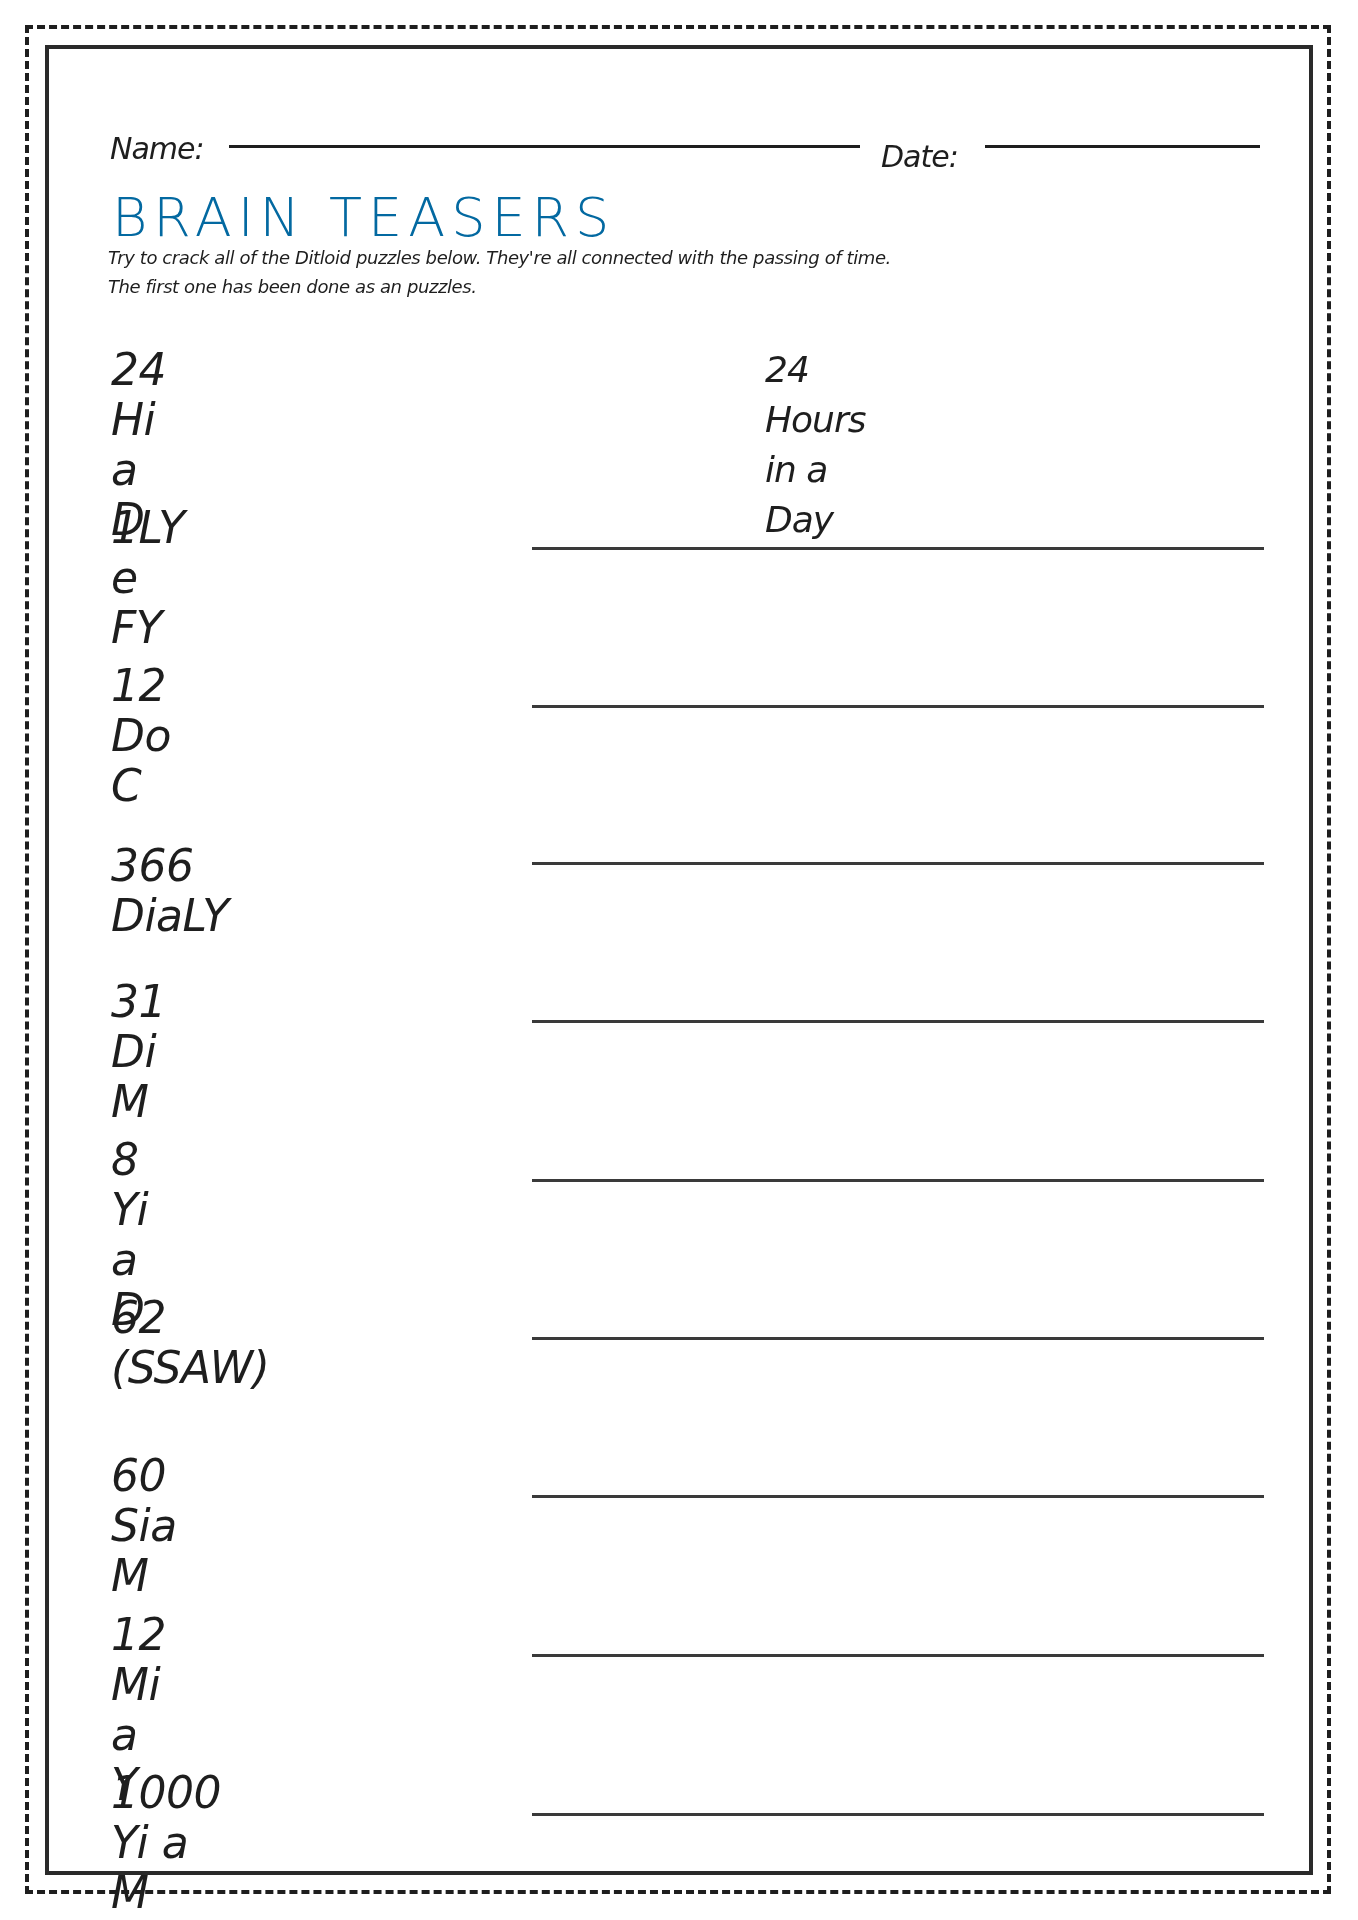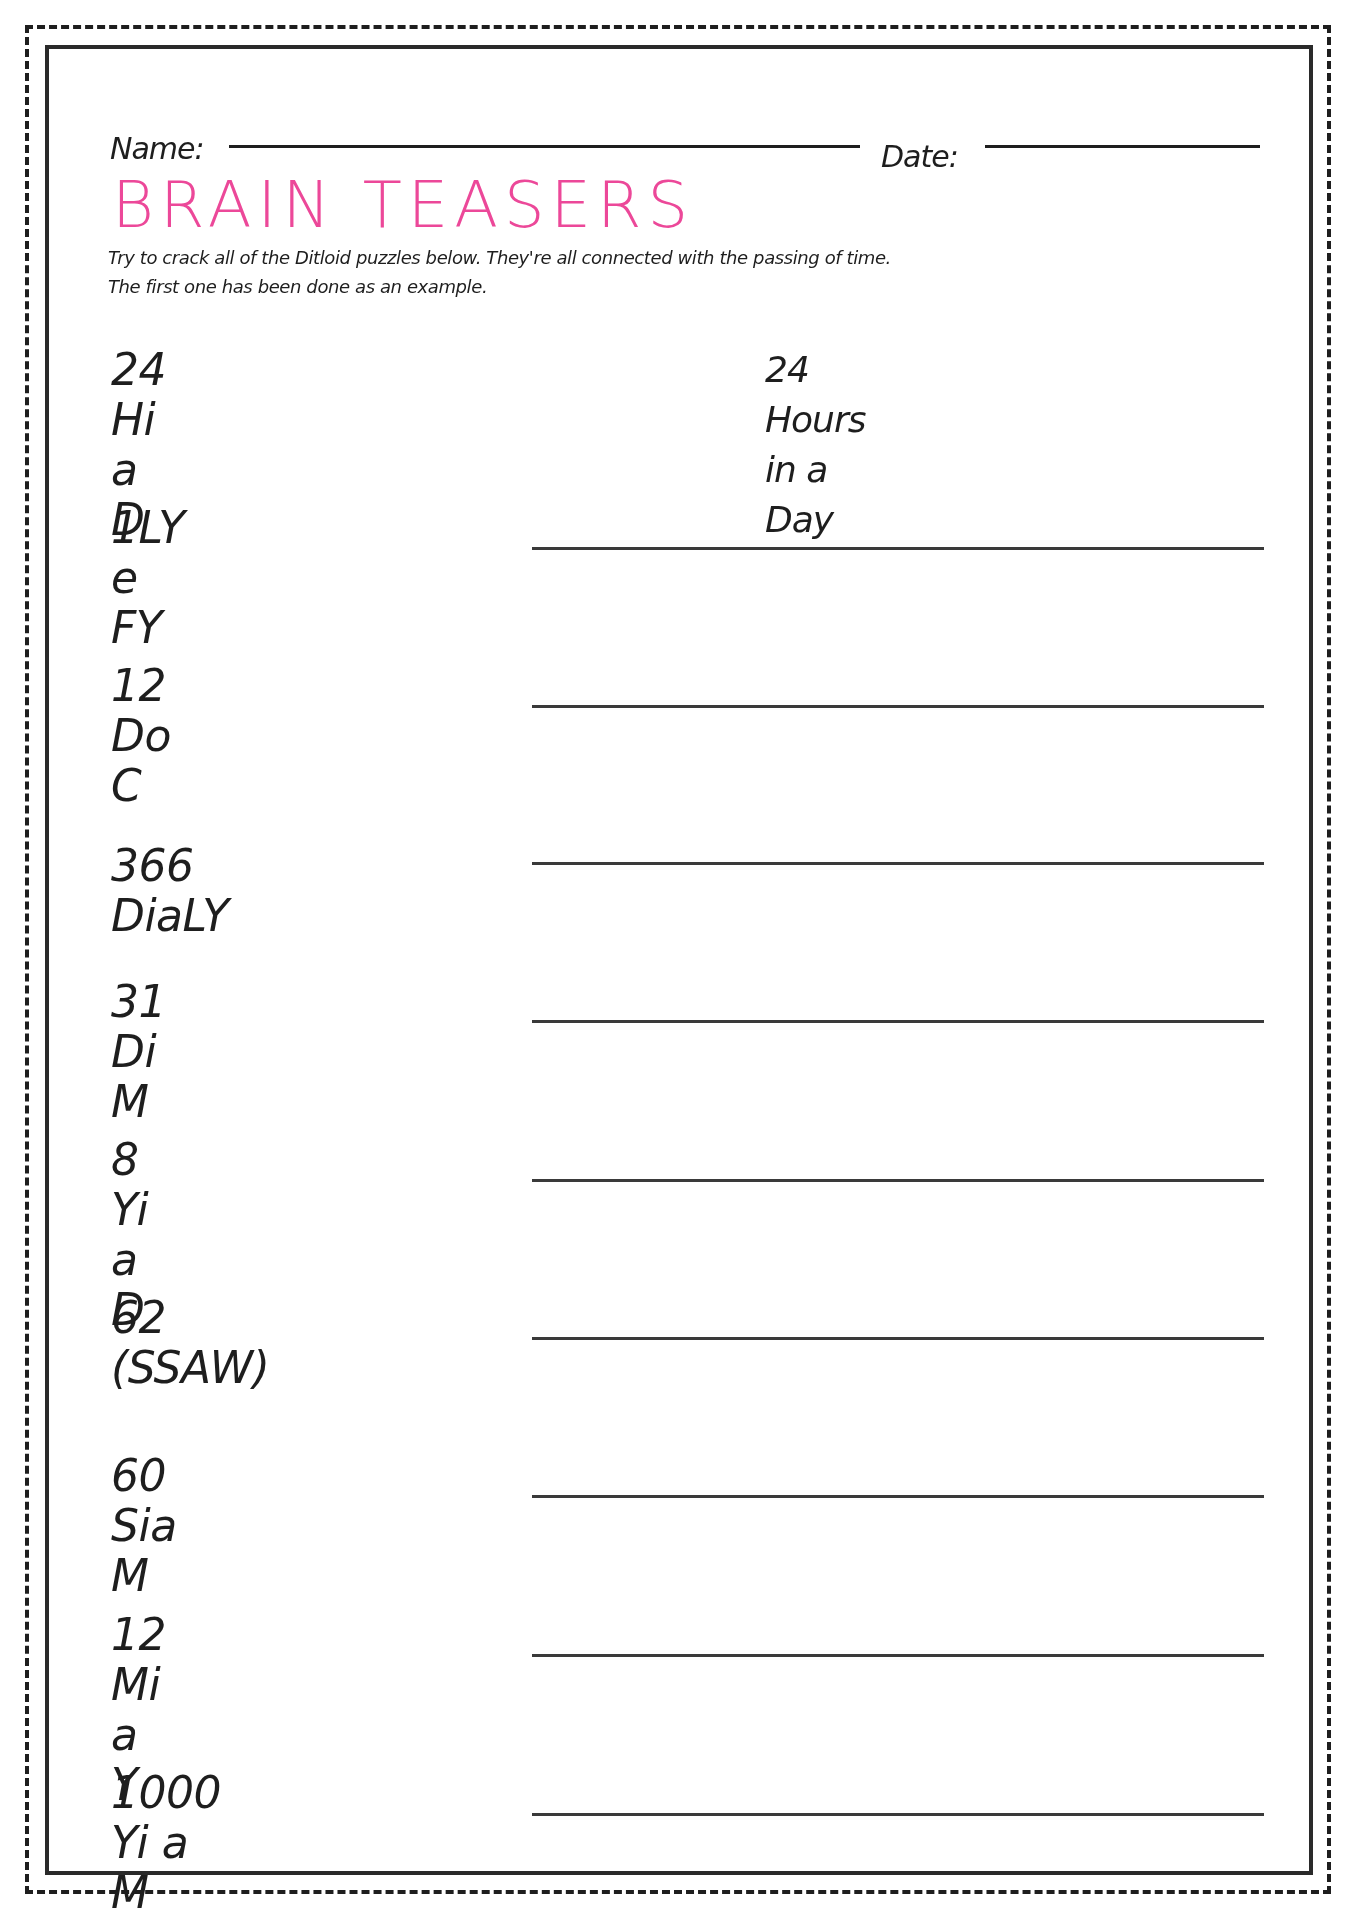"BRAIN TEASERS" .title { color: #ec4899 -> #0369a1; font-size: 64px -> 54px; top: 165px -> 178px }
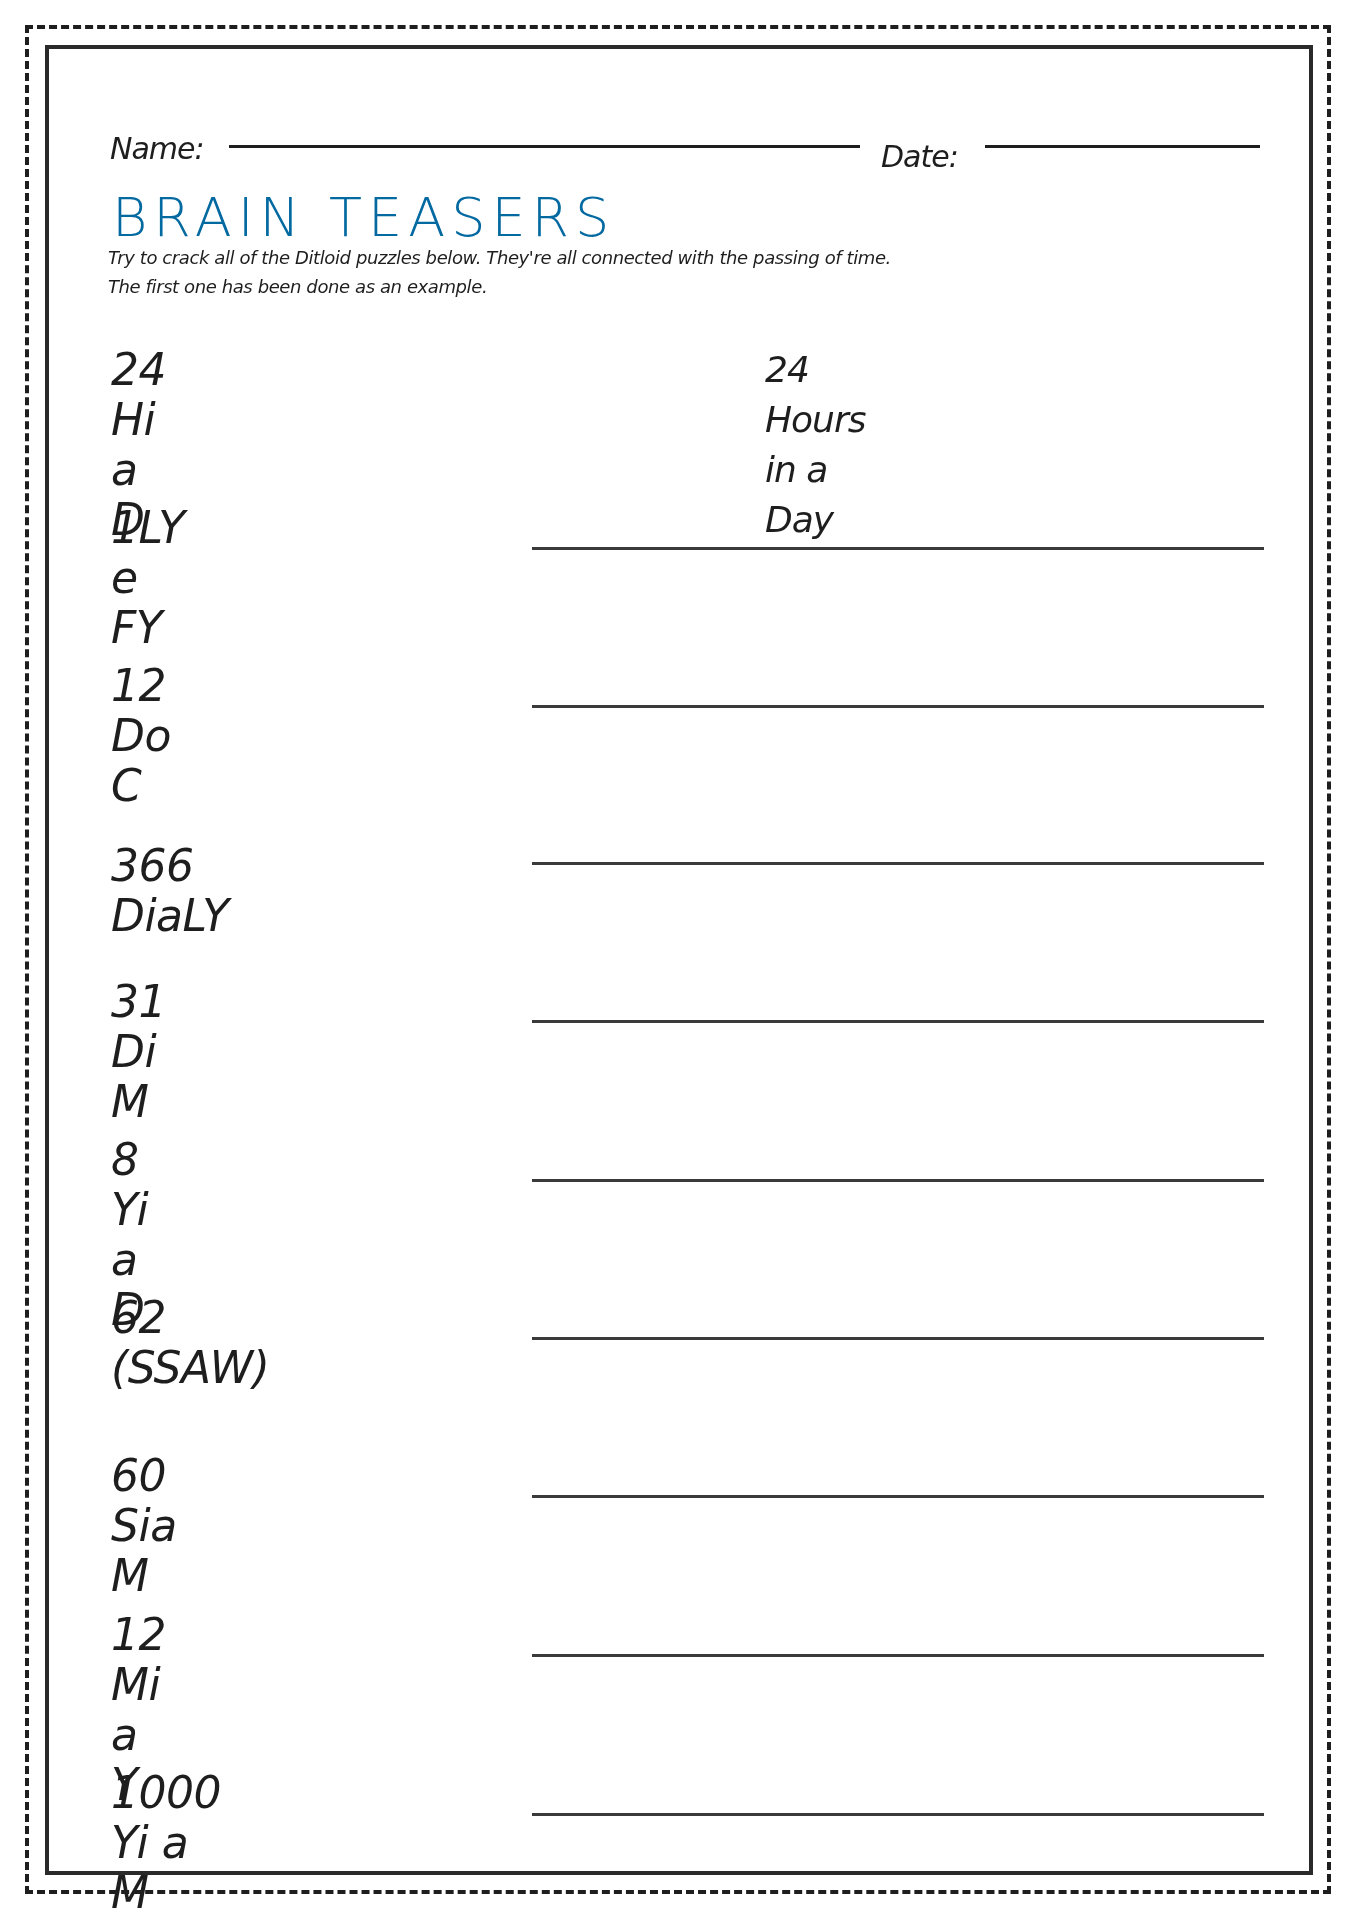"The first one has been" div { text: example -> puzzles }
